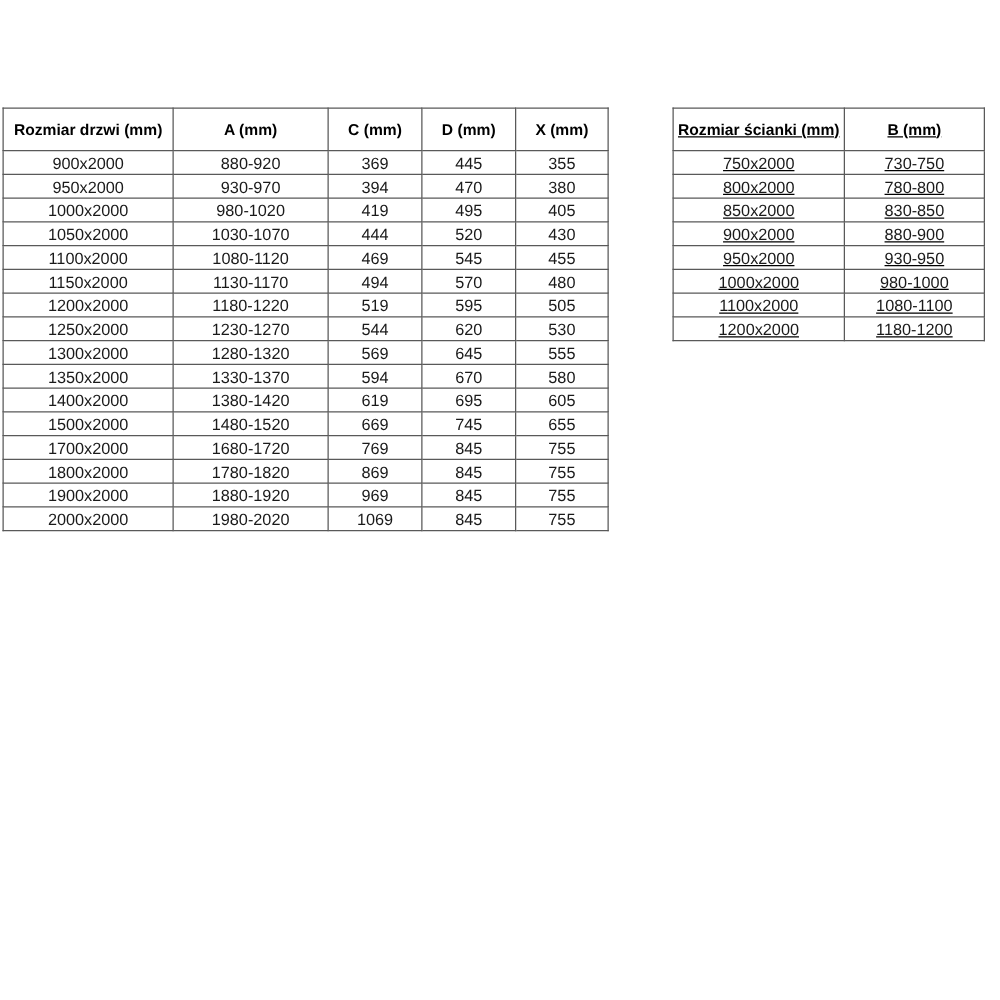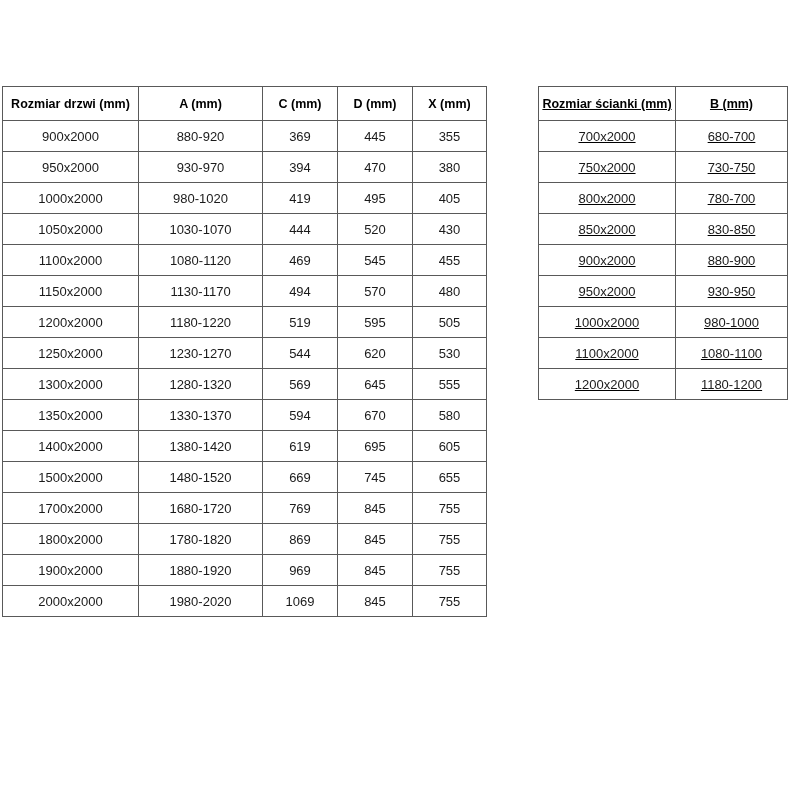"900x2000" table.tbl tbody tr { height: 31px -> 19px }
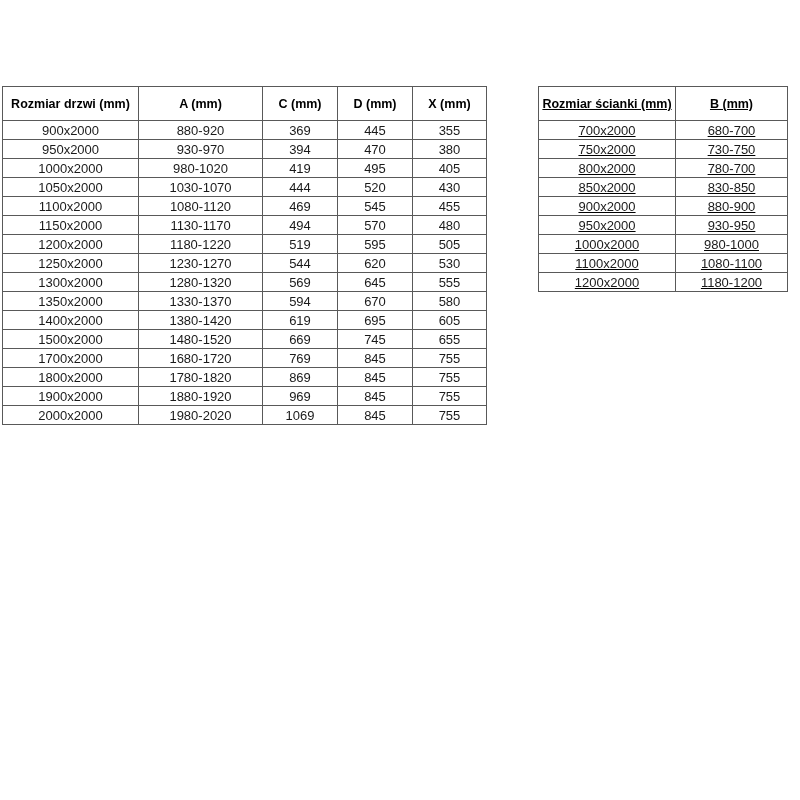"700x2000" tr { html: <tr> <td>700x2000</td> <td>680-700</td> </tr> -> none }
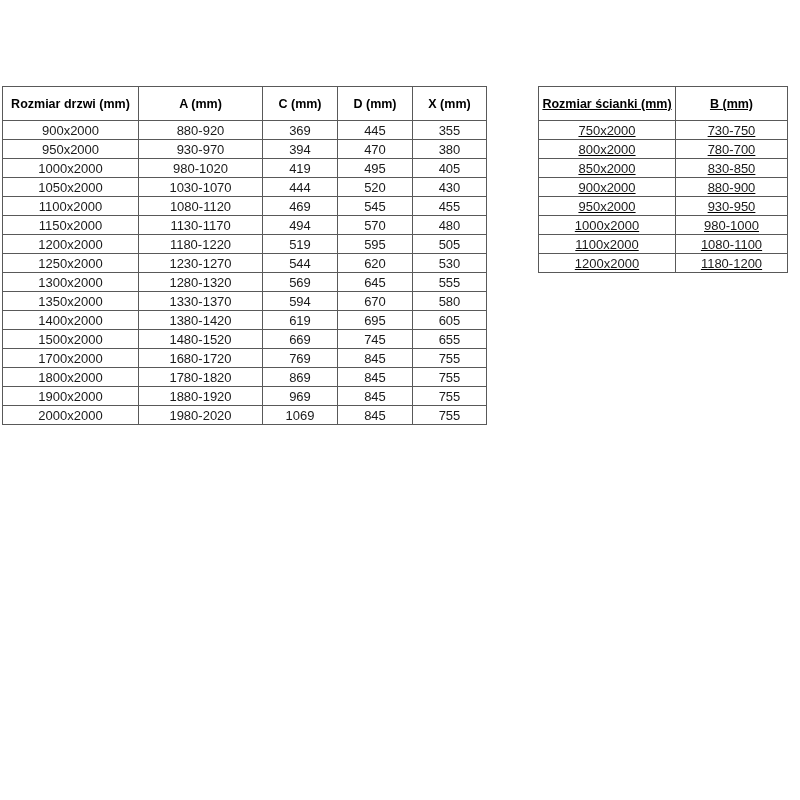"780-700" td { text: 780-700 -> 780-800 }
